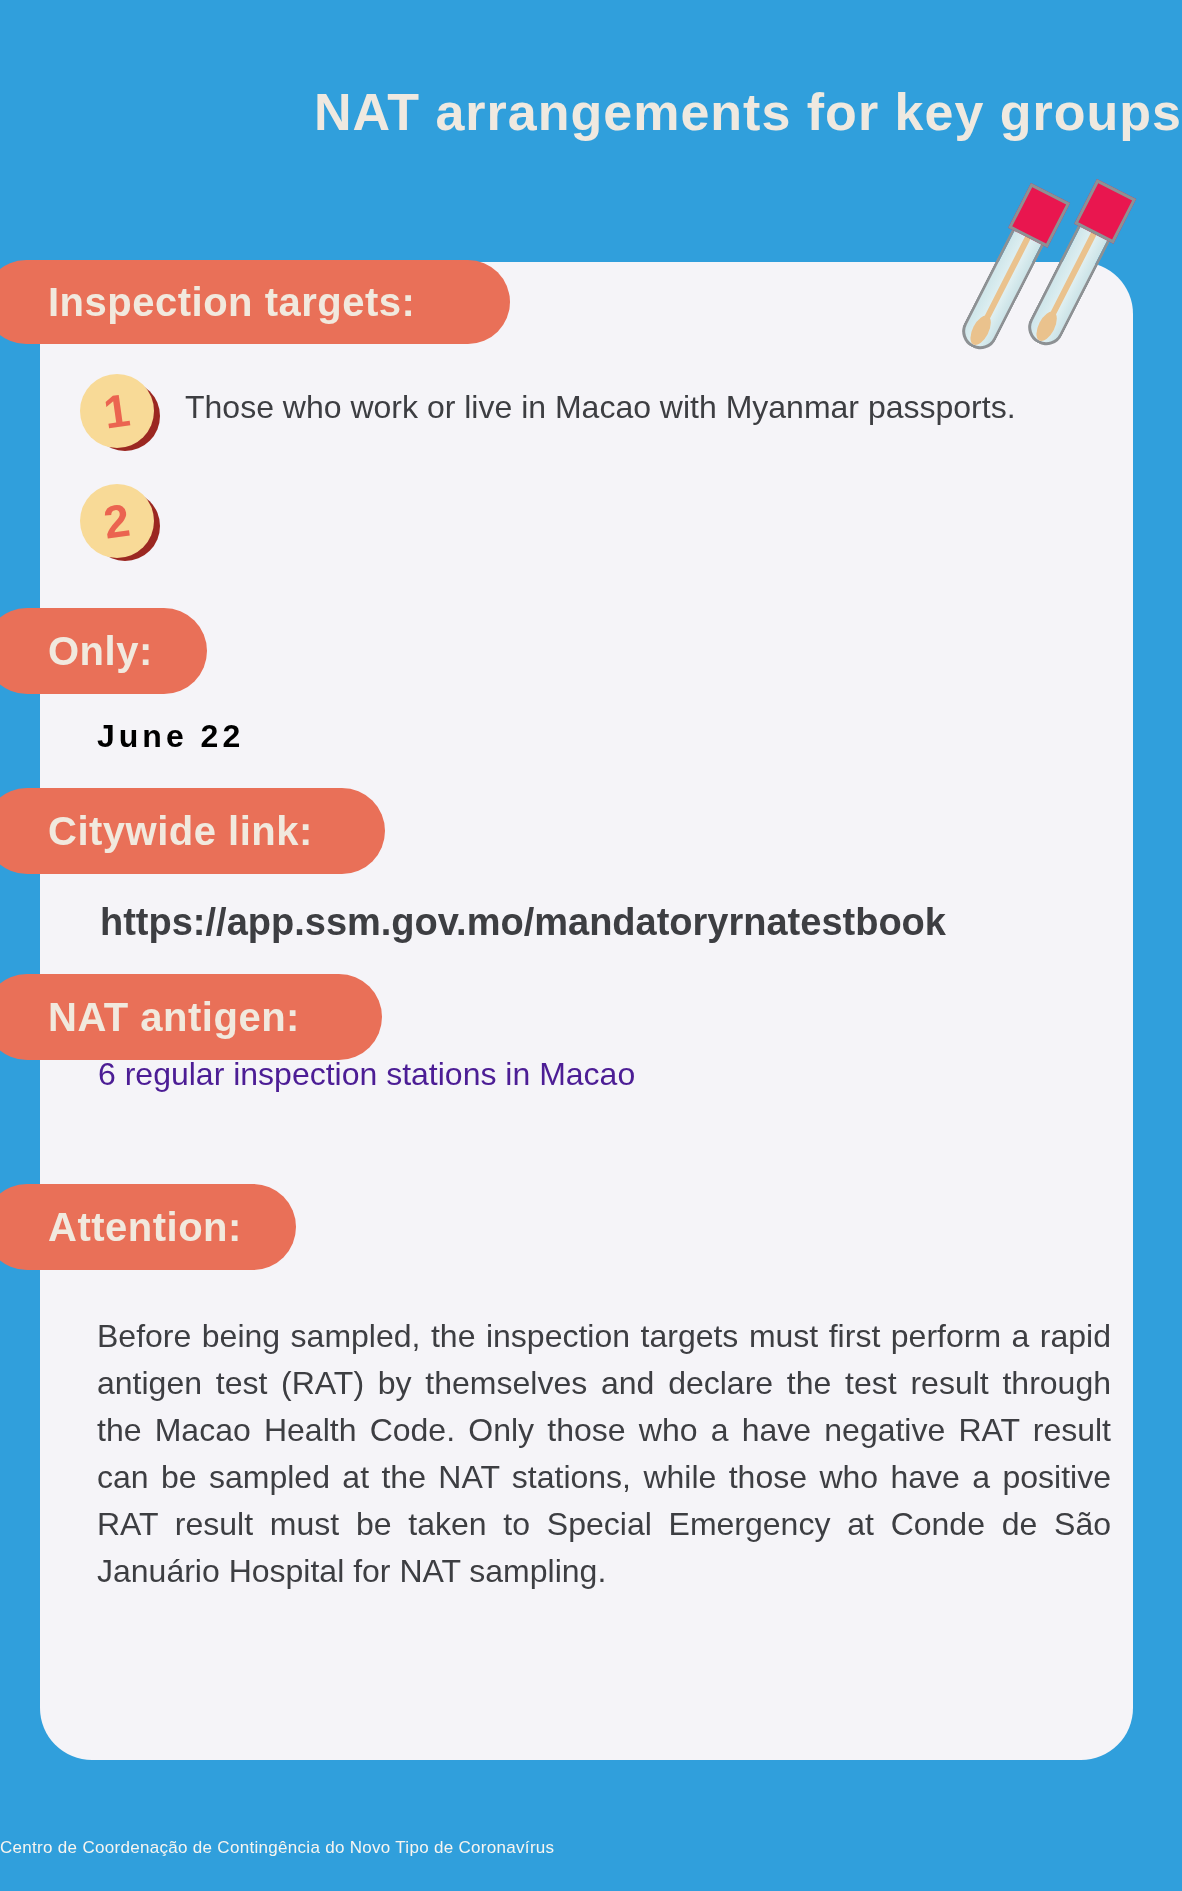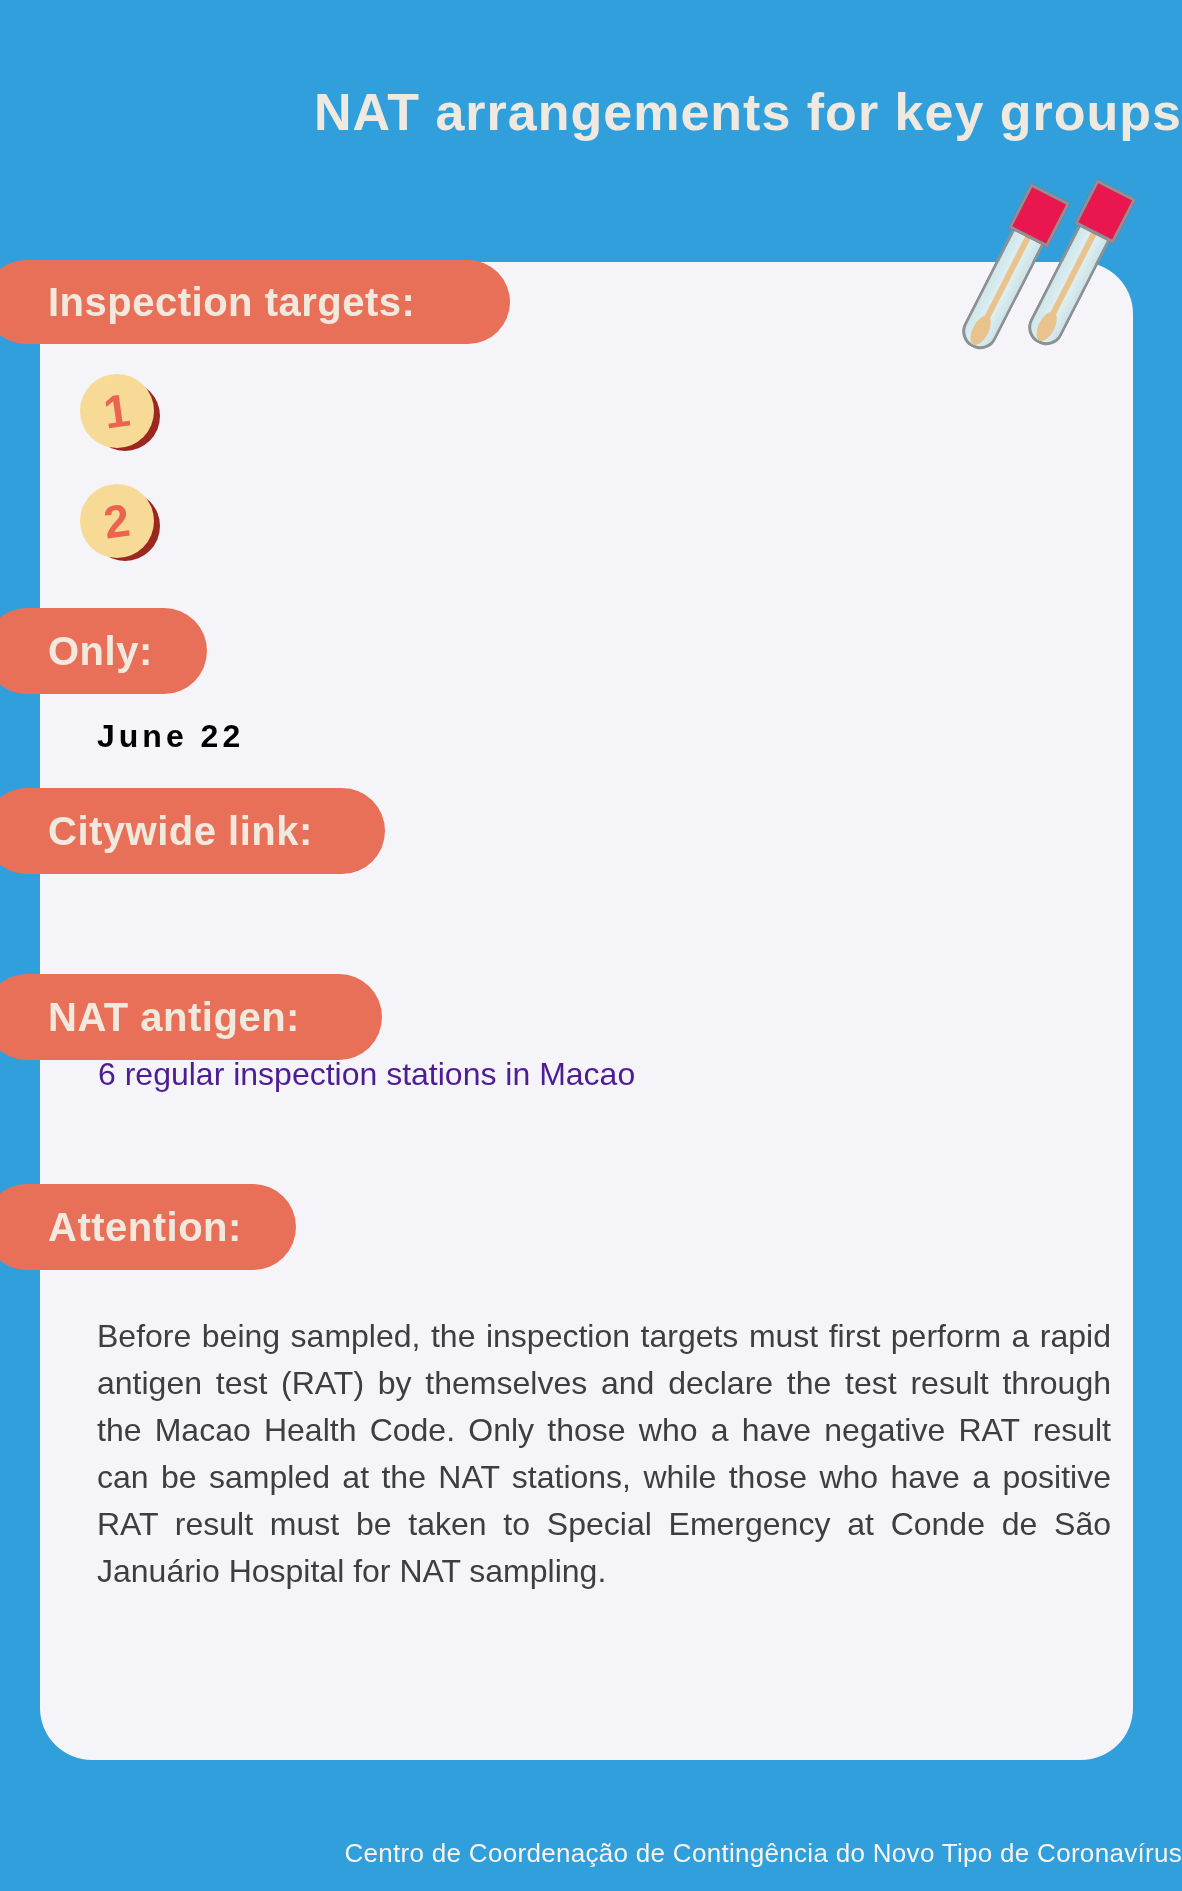"Those who work or live" div.item-text { html: none -> <div>Those who work or live in Macao with Myanmar passports.</div> }
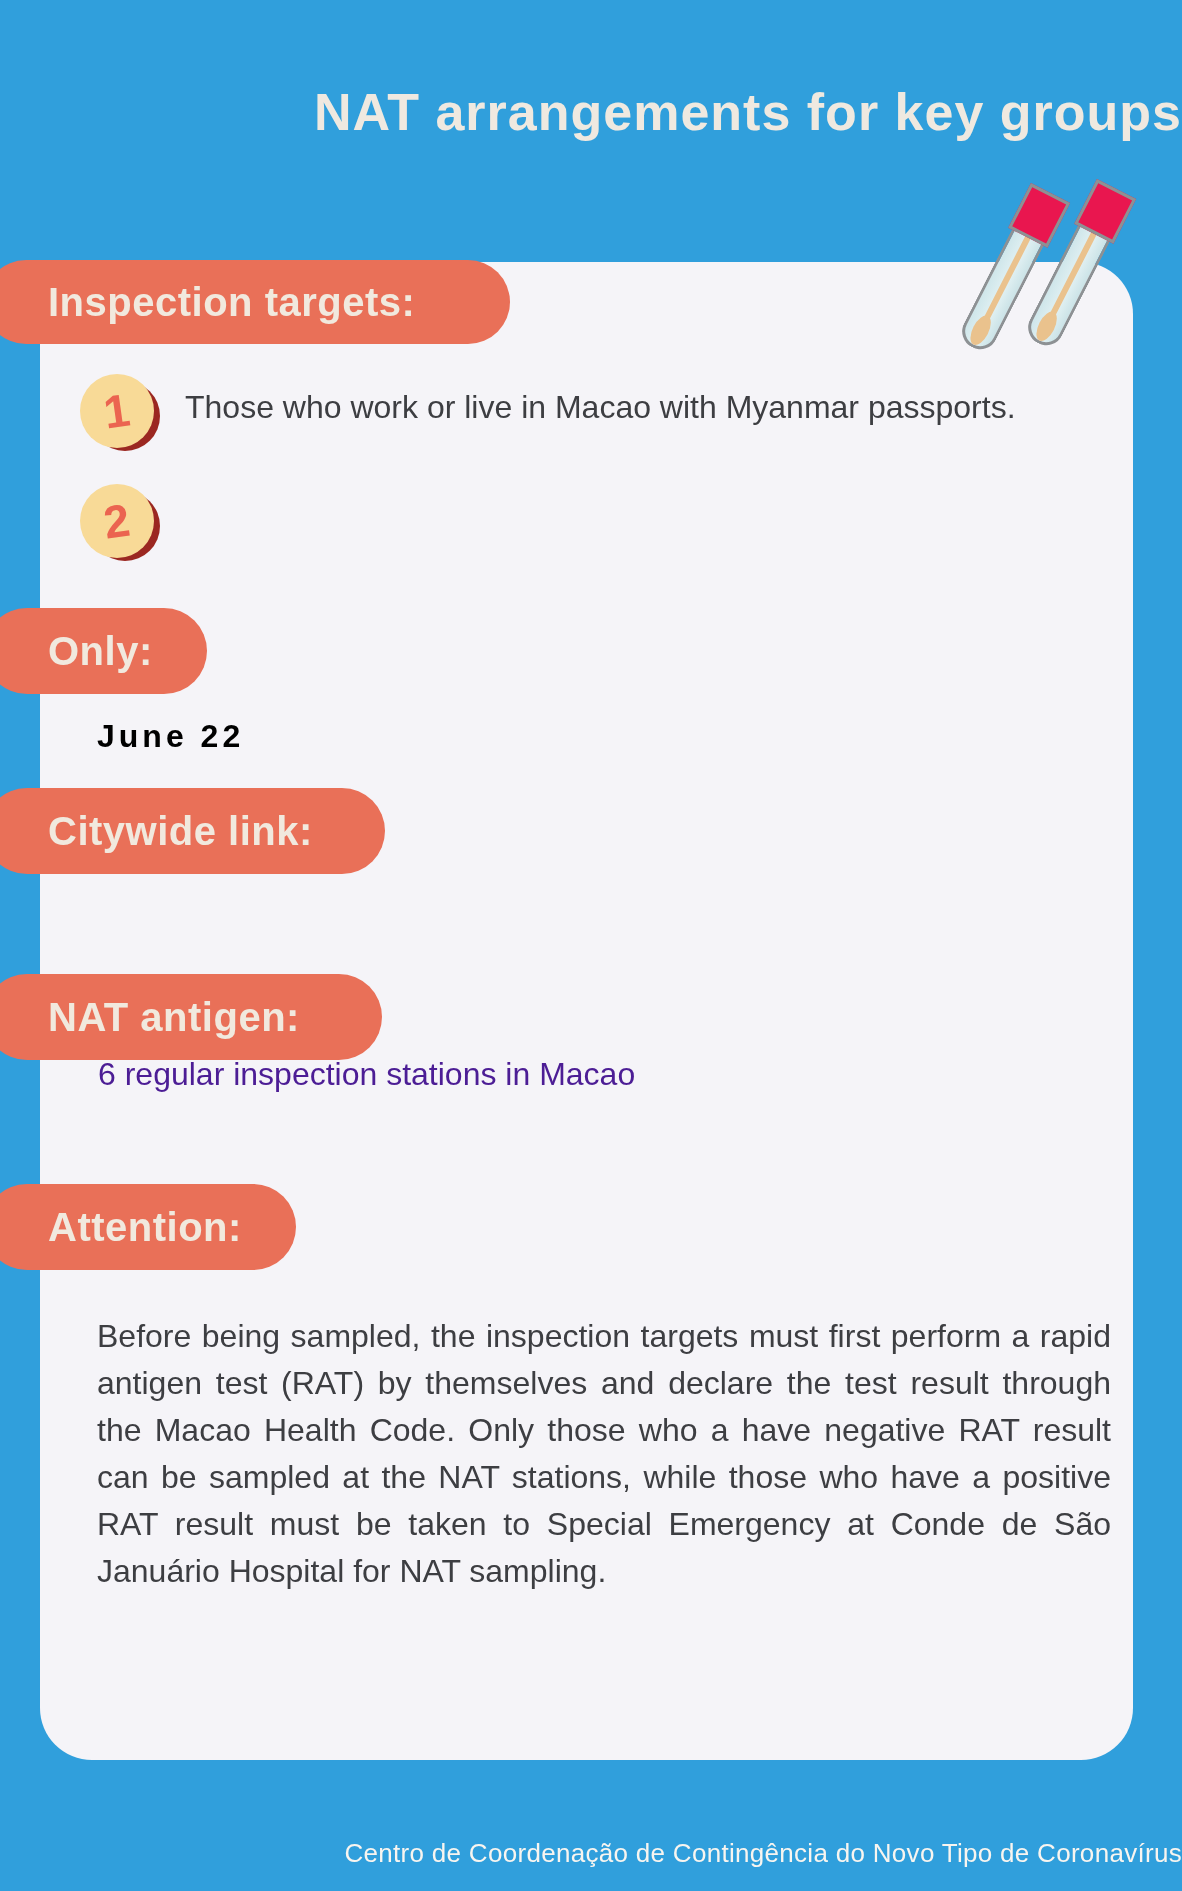"https://app.ssm.gov.mo/mandatoryrnatestb" a.booking-url { html: none -> <a>https://app.ssm.gov.mo/mandatoryrnatestbook</a> }
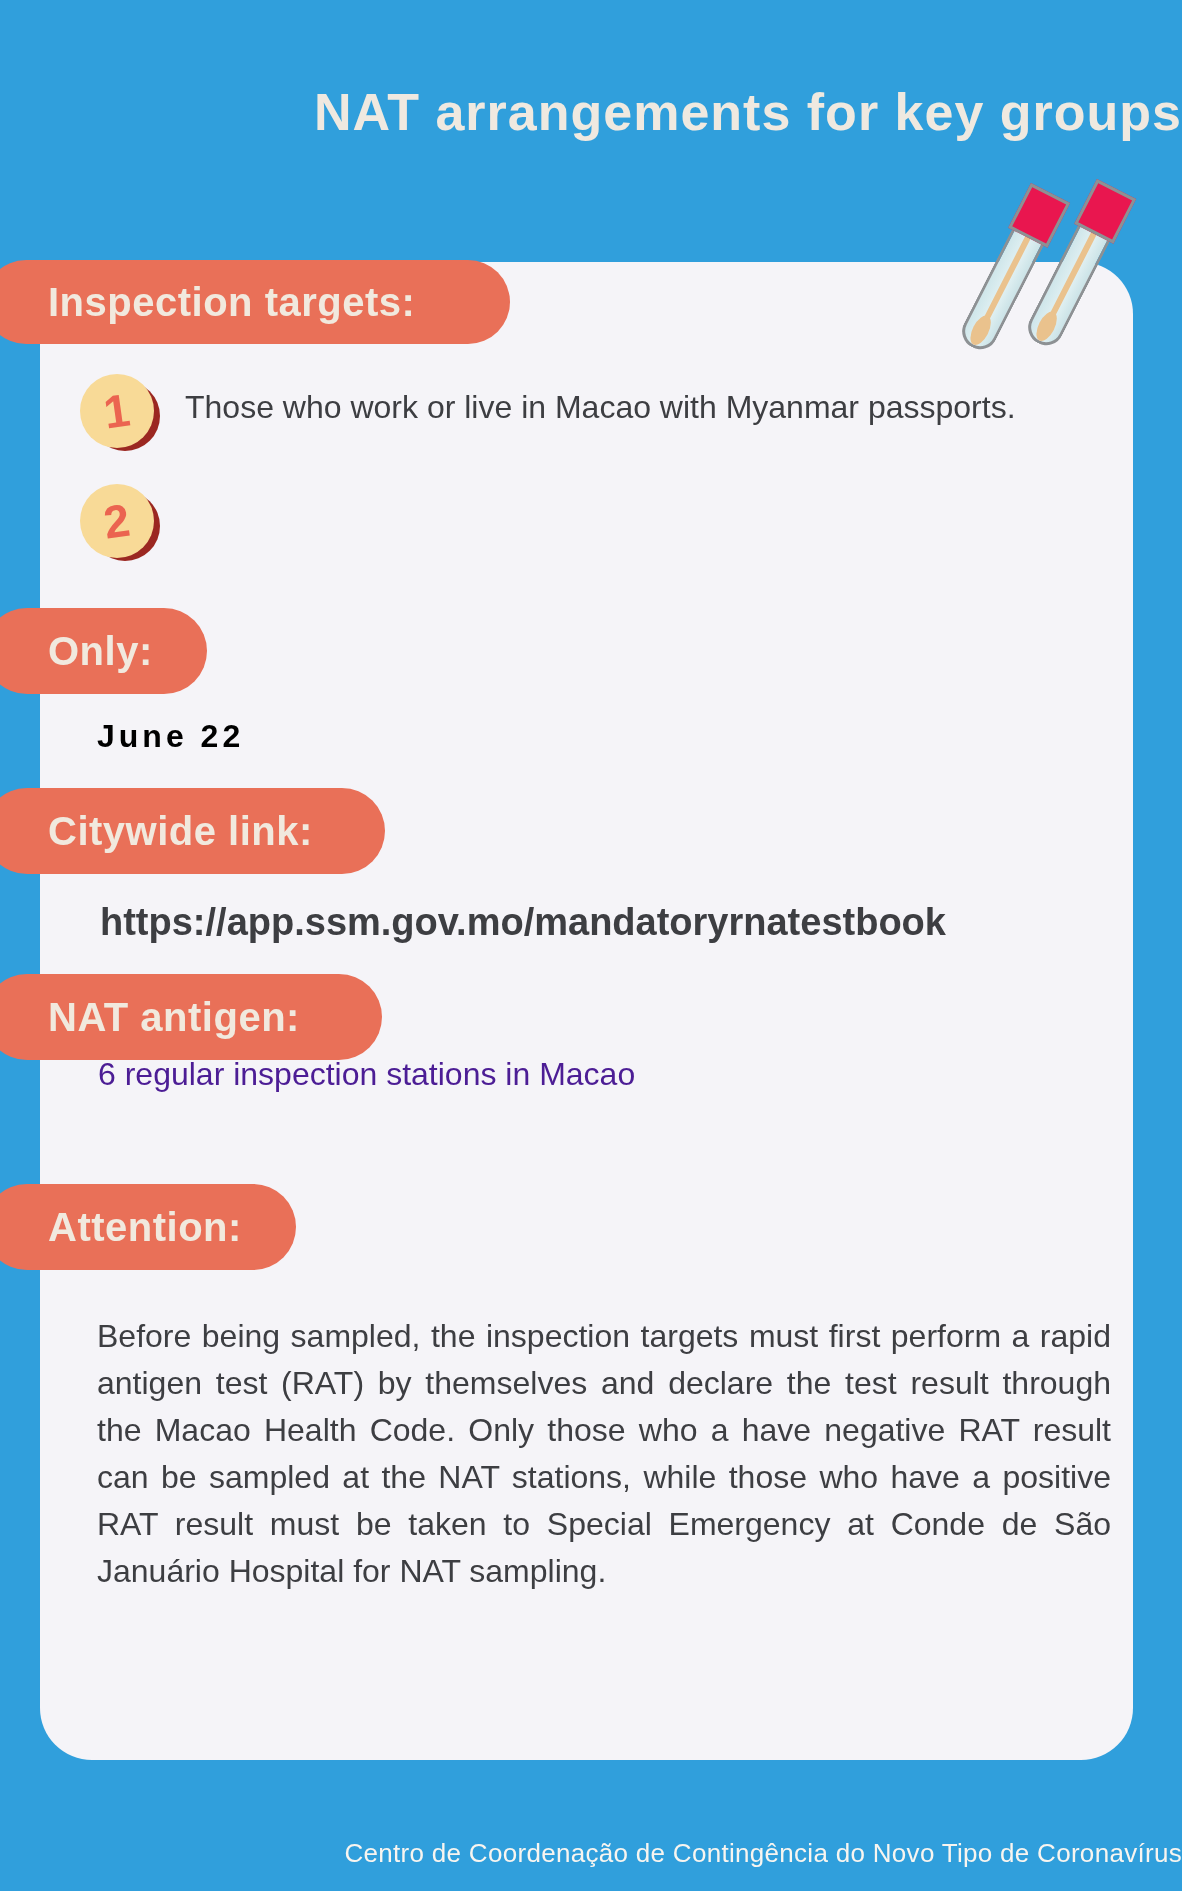"Centro de Coordenação de Contingência" .footer { font-size: 26px -> 17px; text-align: right -> left }
